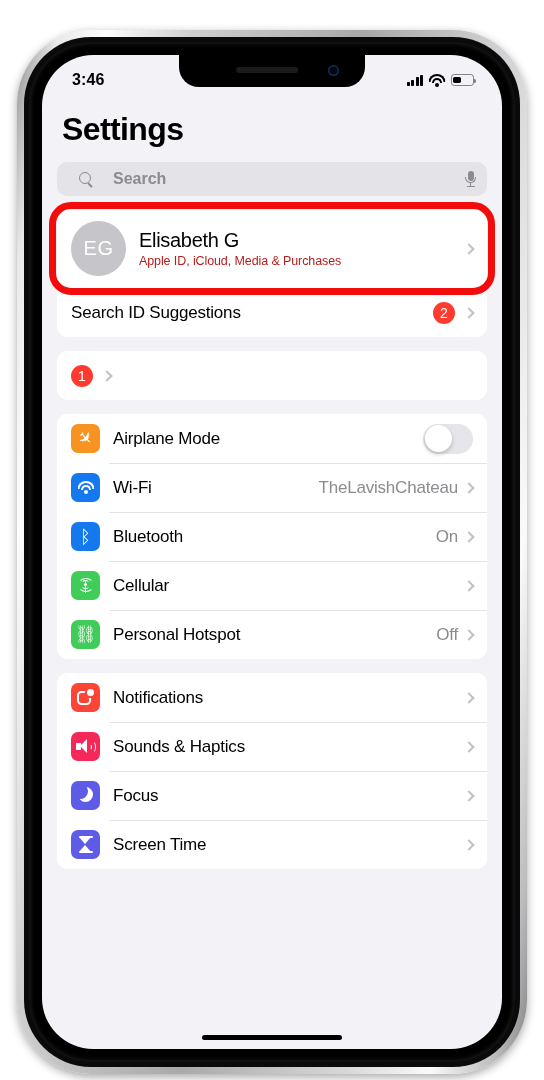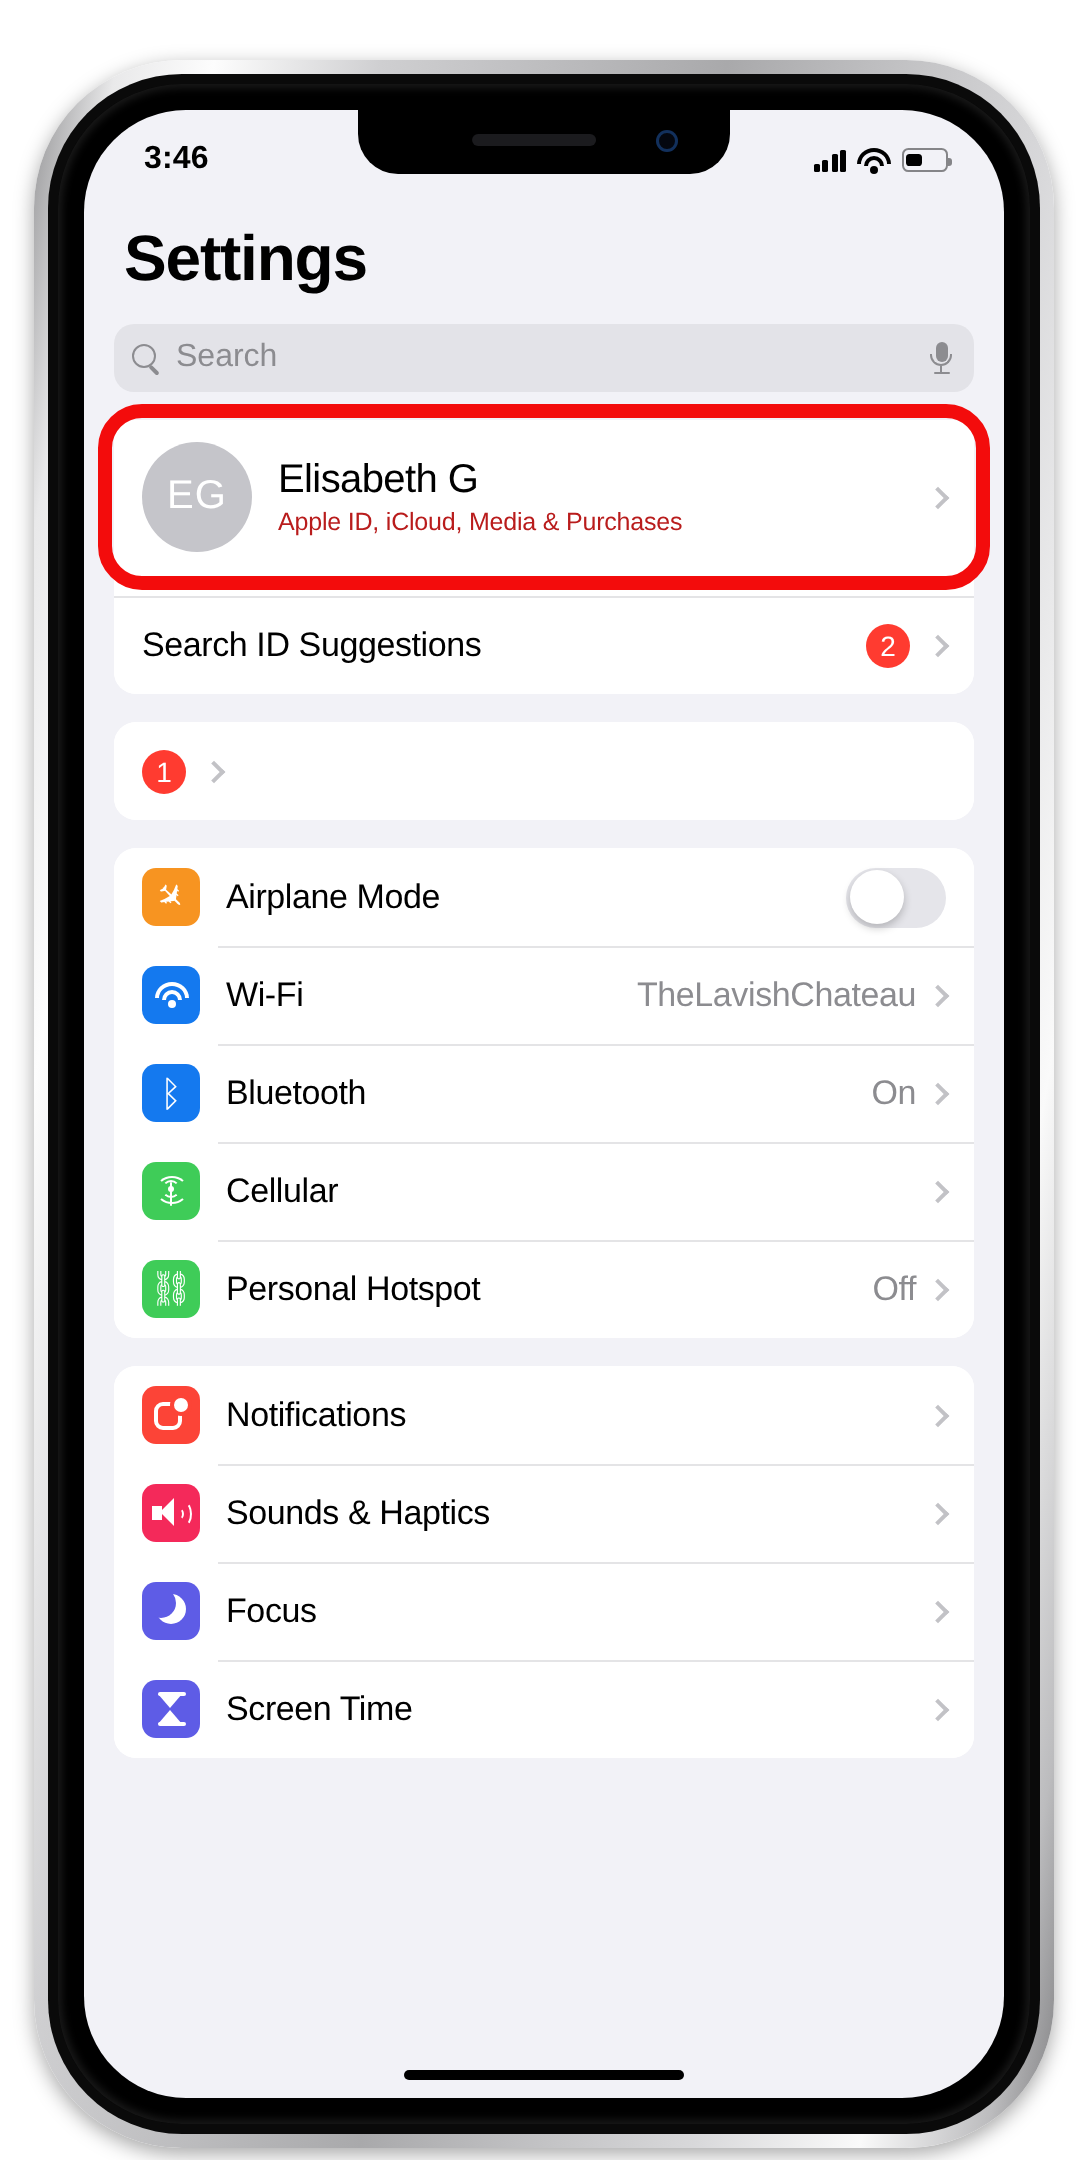"Search" .searchbar { font-weight: none -> bold; gap: 8px -> 20px; padding: 0 10px 0 9px -> 0 10px 0 22px }
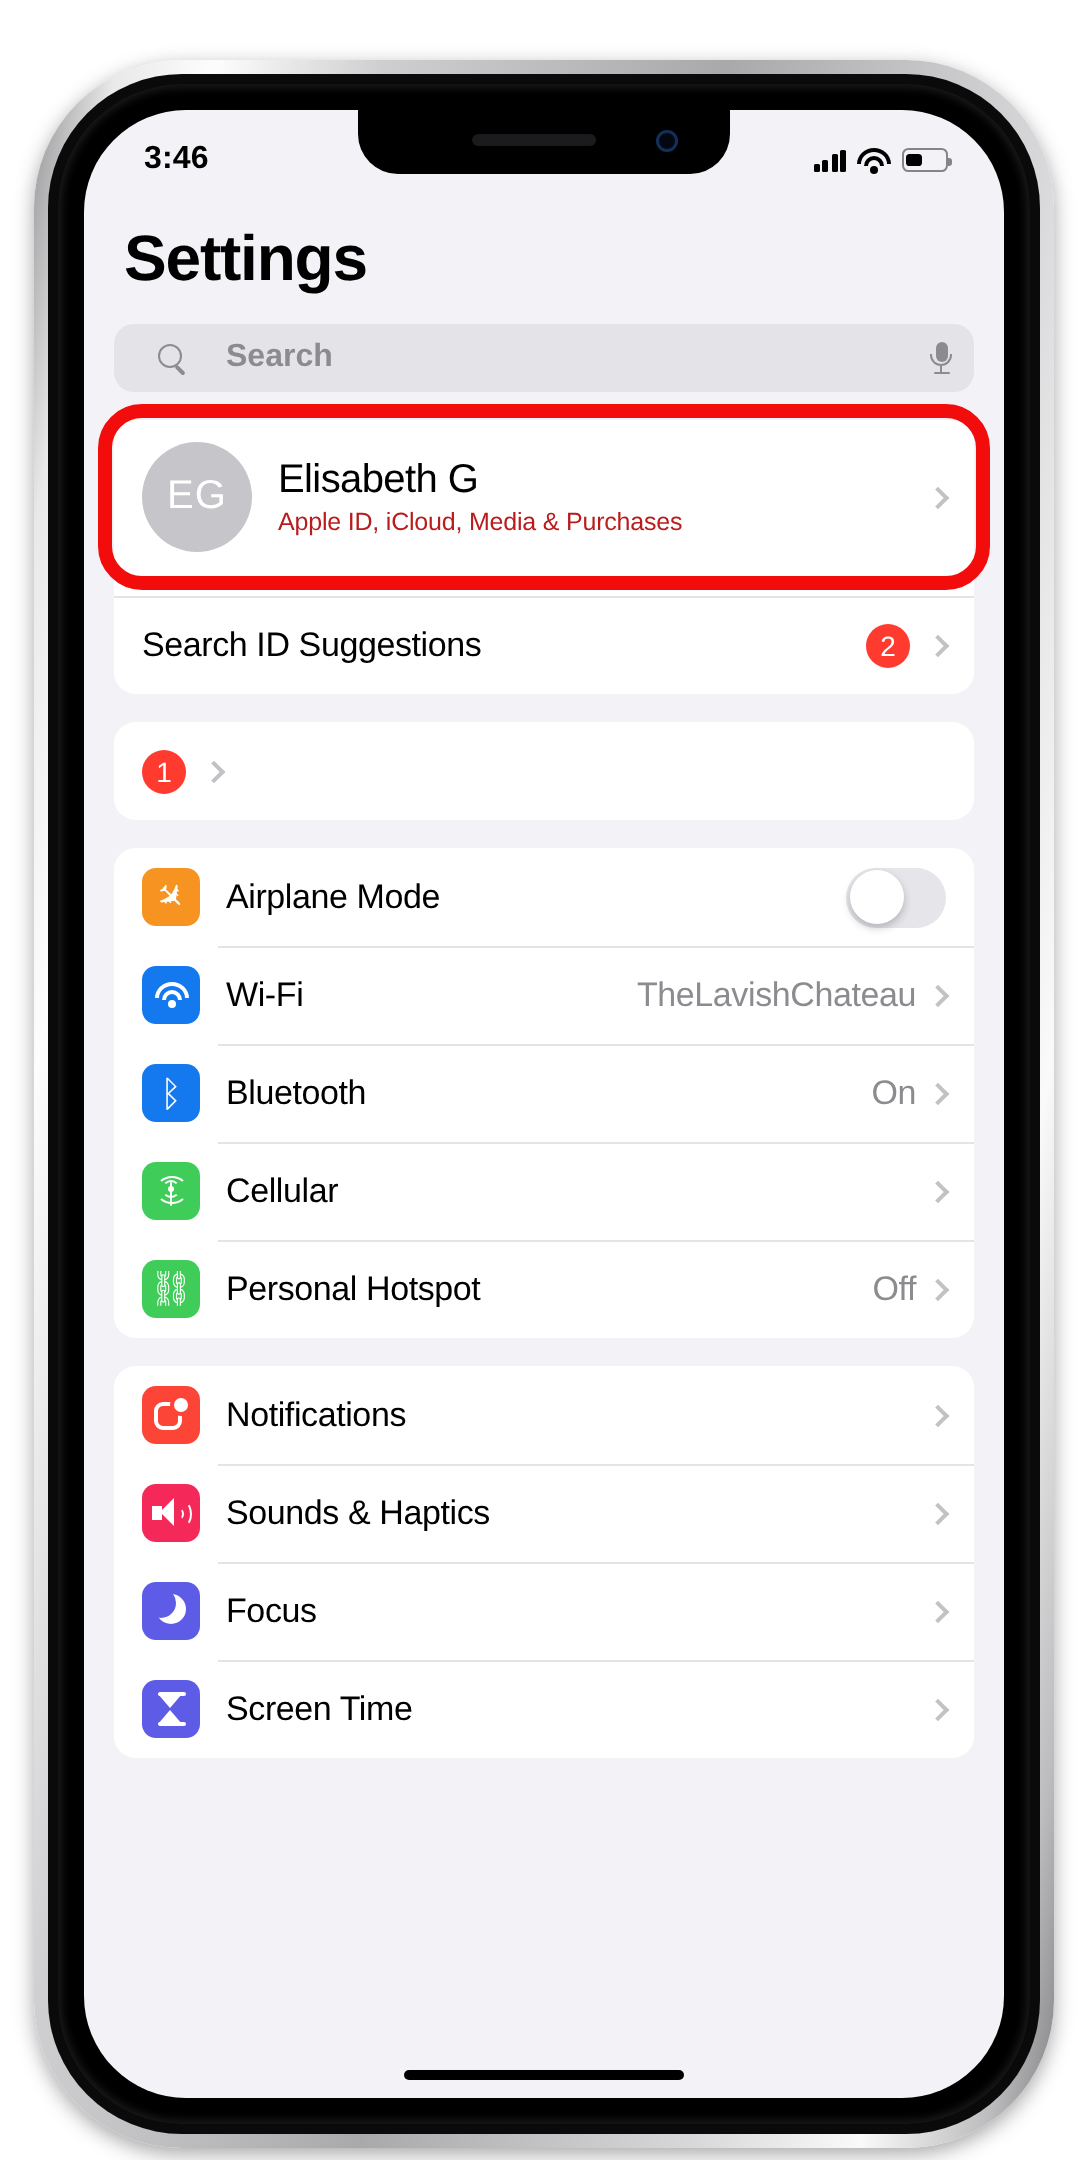"EG" .appleid-row { padding: 11px 12px 22px 14px -> 11px 12px 12px 14px }
